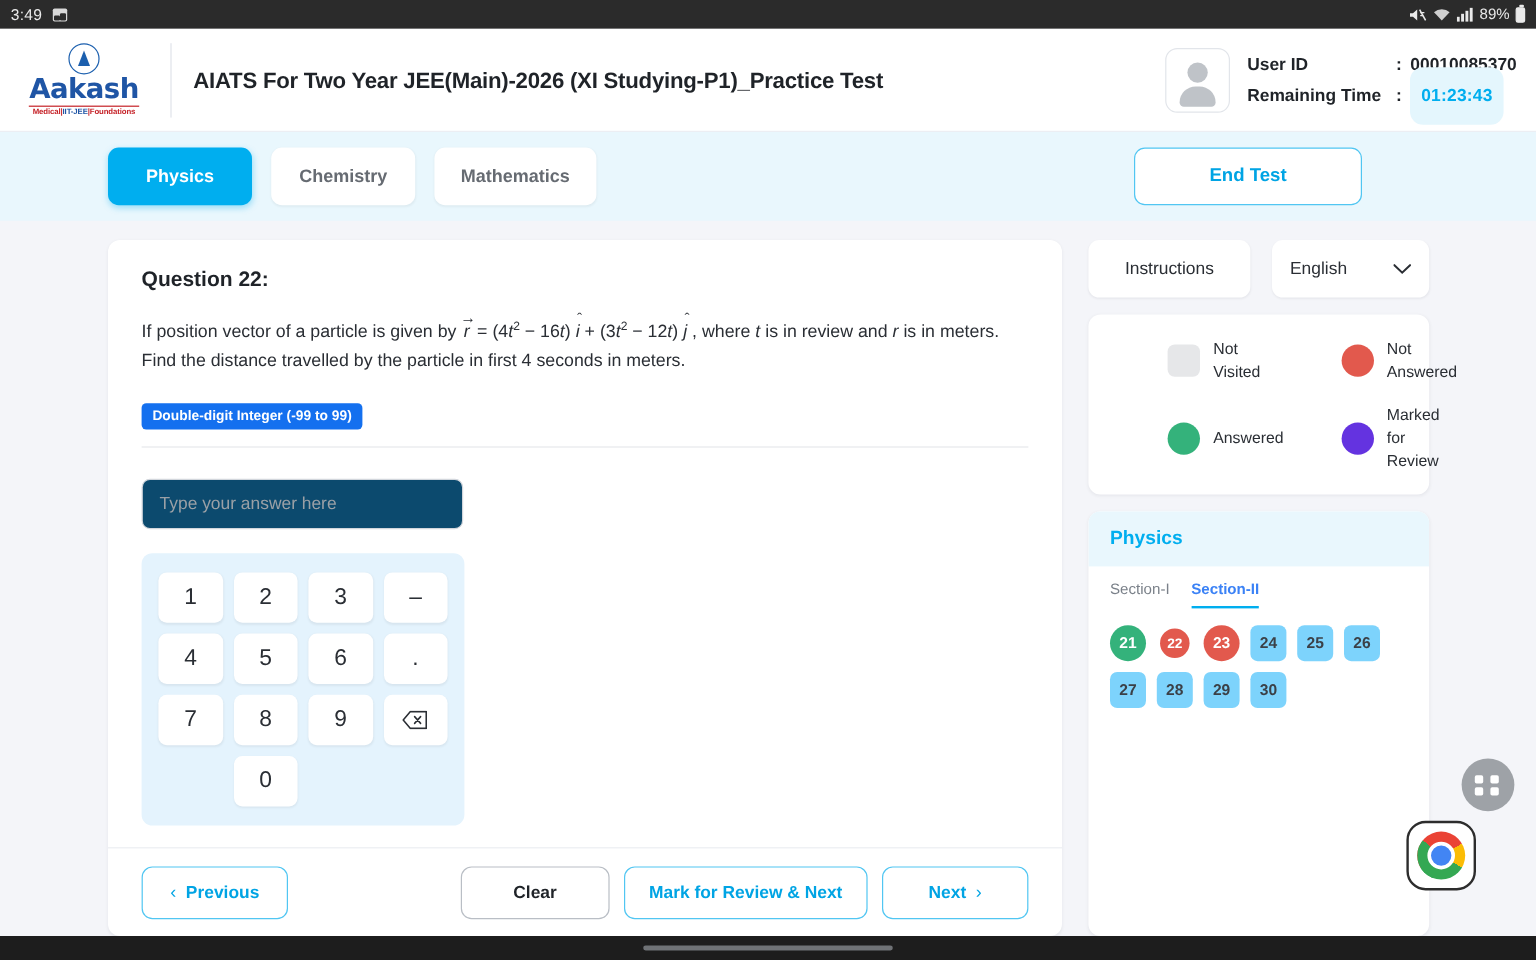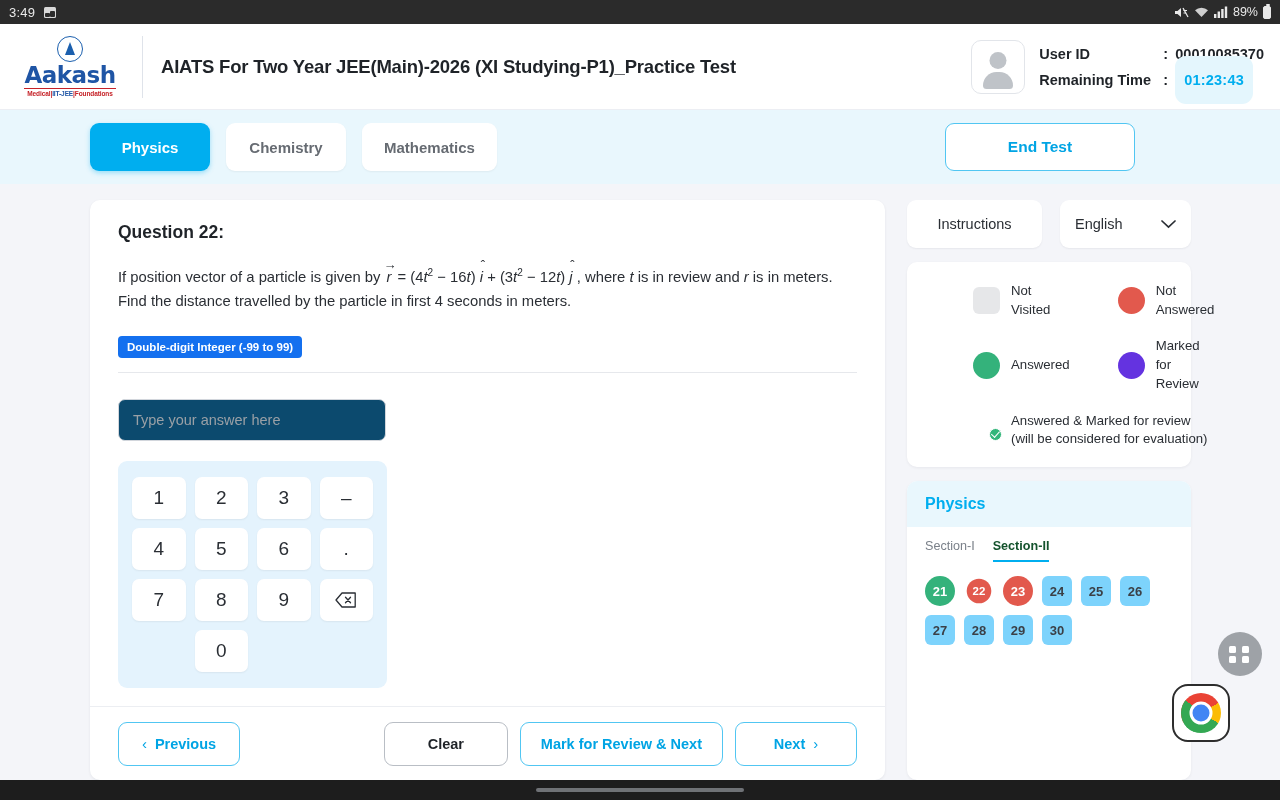"Answered & Marked for review" div.leg { html: <div> <span> <span></span> <span></span> </span> <span>Answered &amp; Marked for review (will be considered for evaluation)</span> </div> -> none }
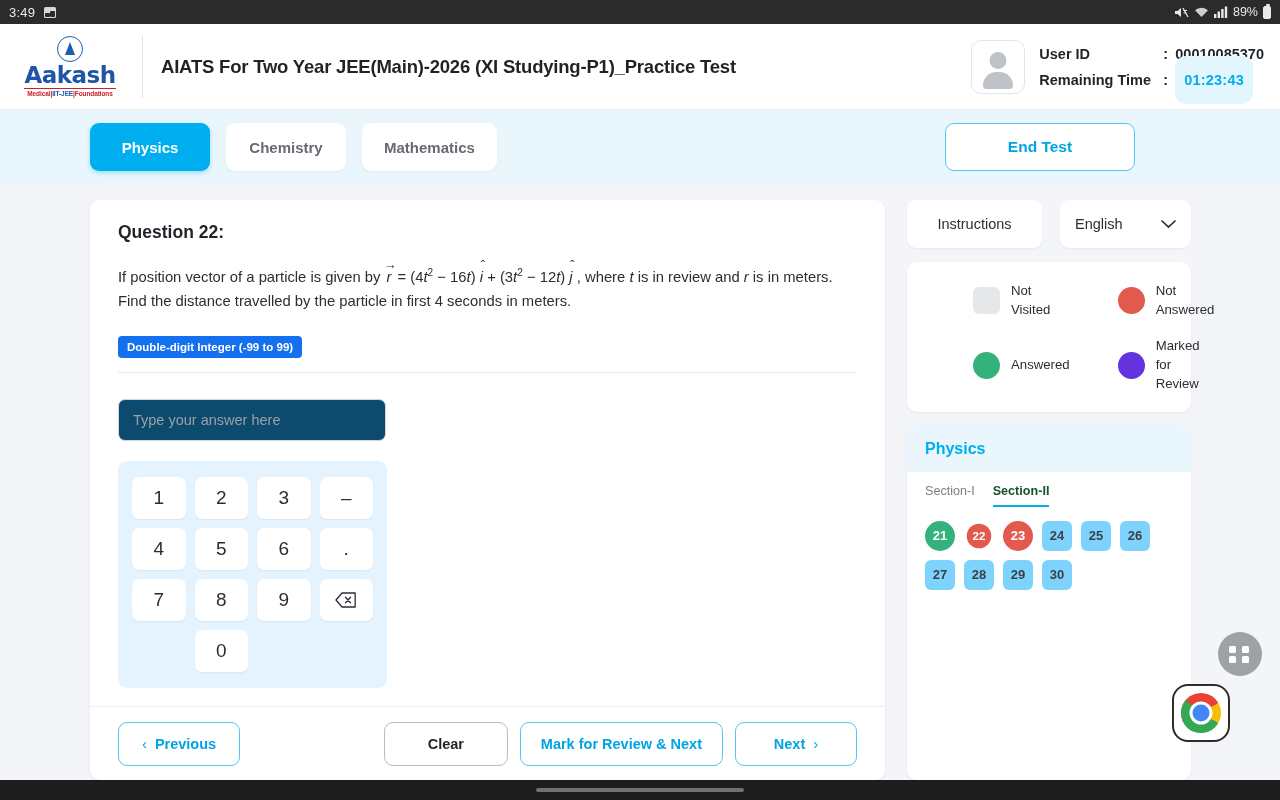"Section-II" .sec.active { color: #14532d -> #3b82f6 }
